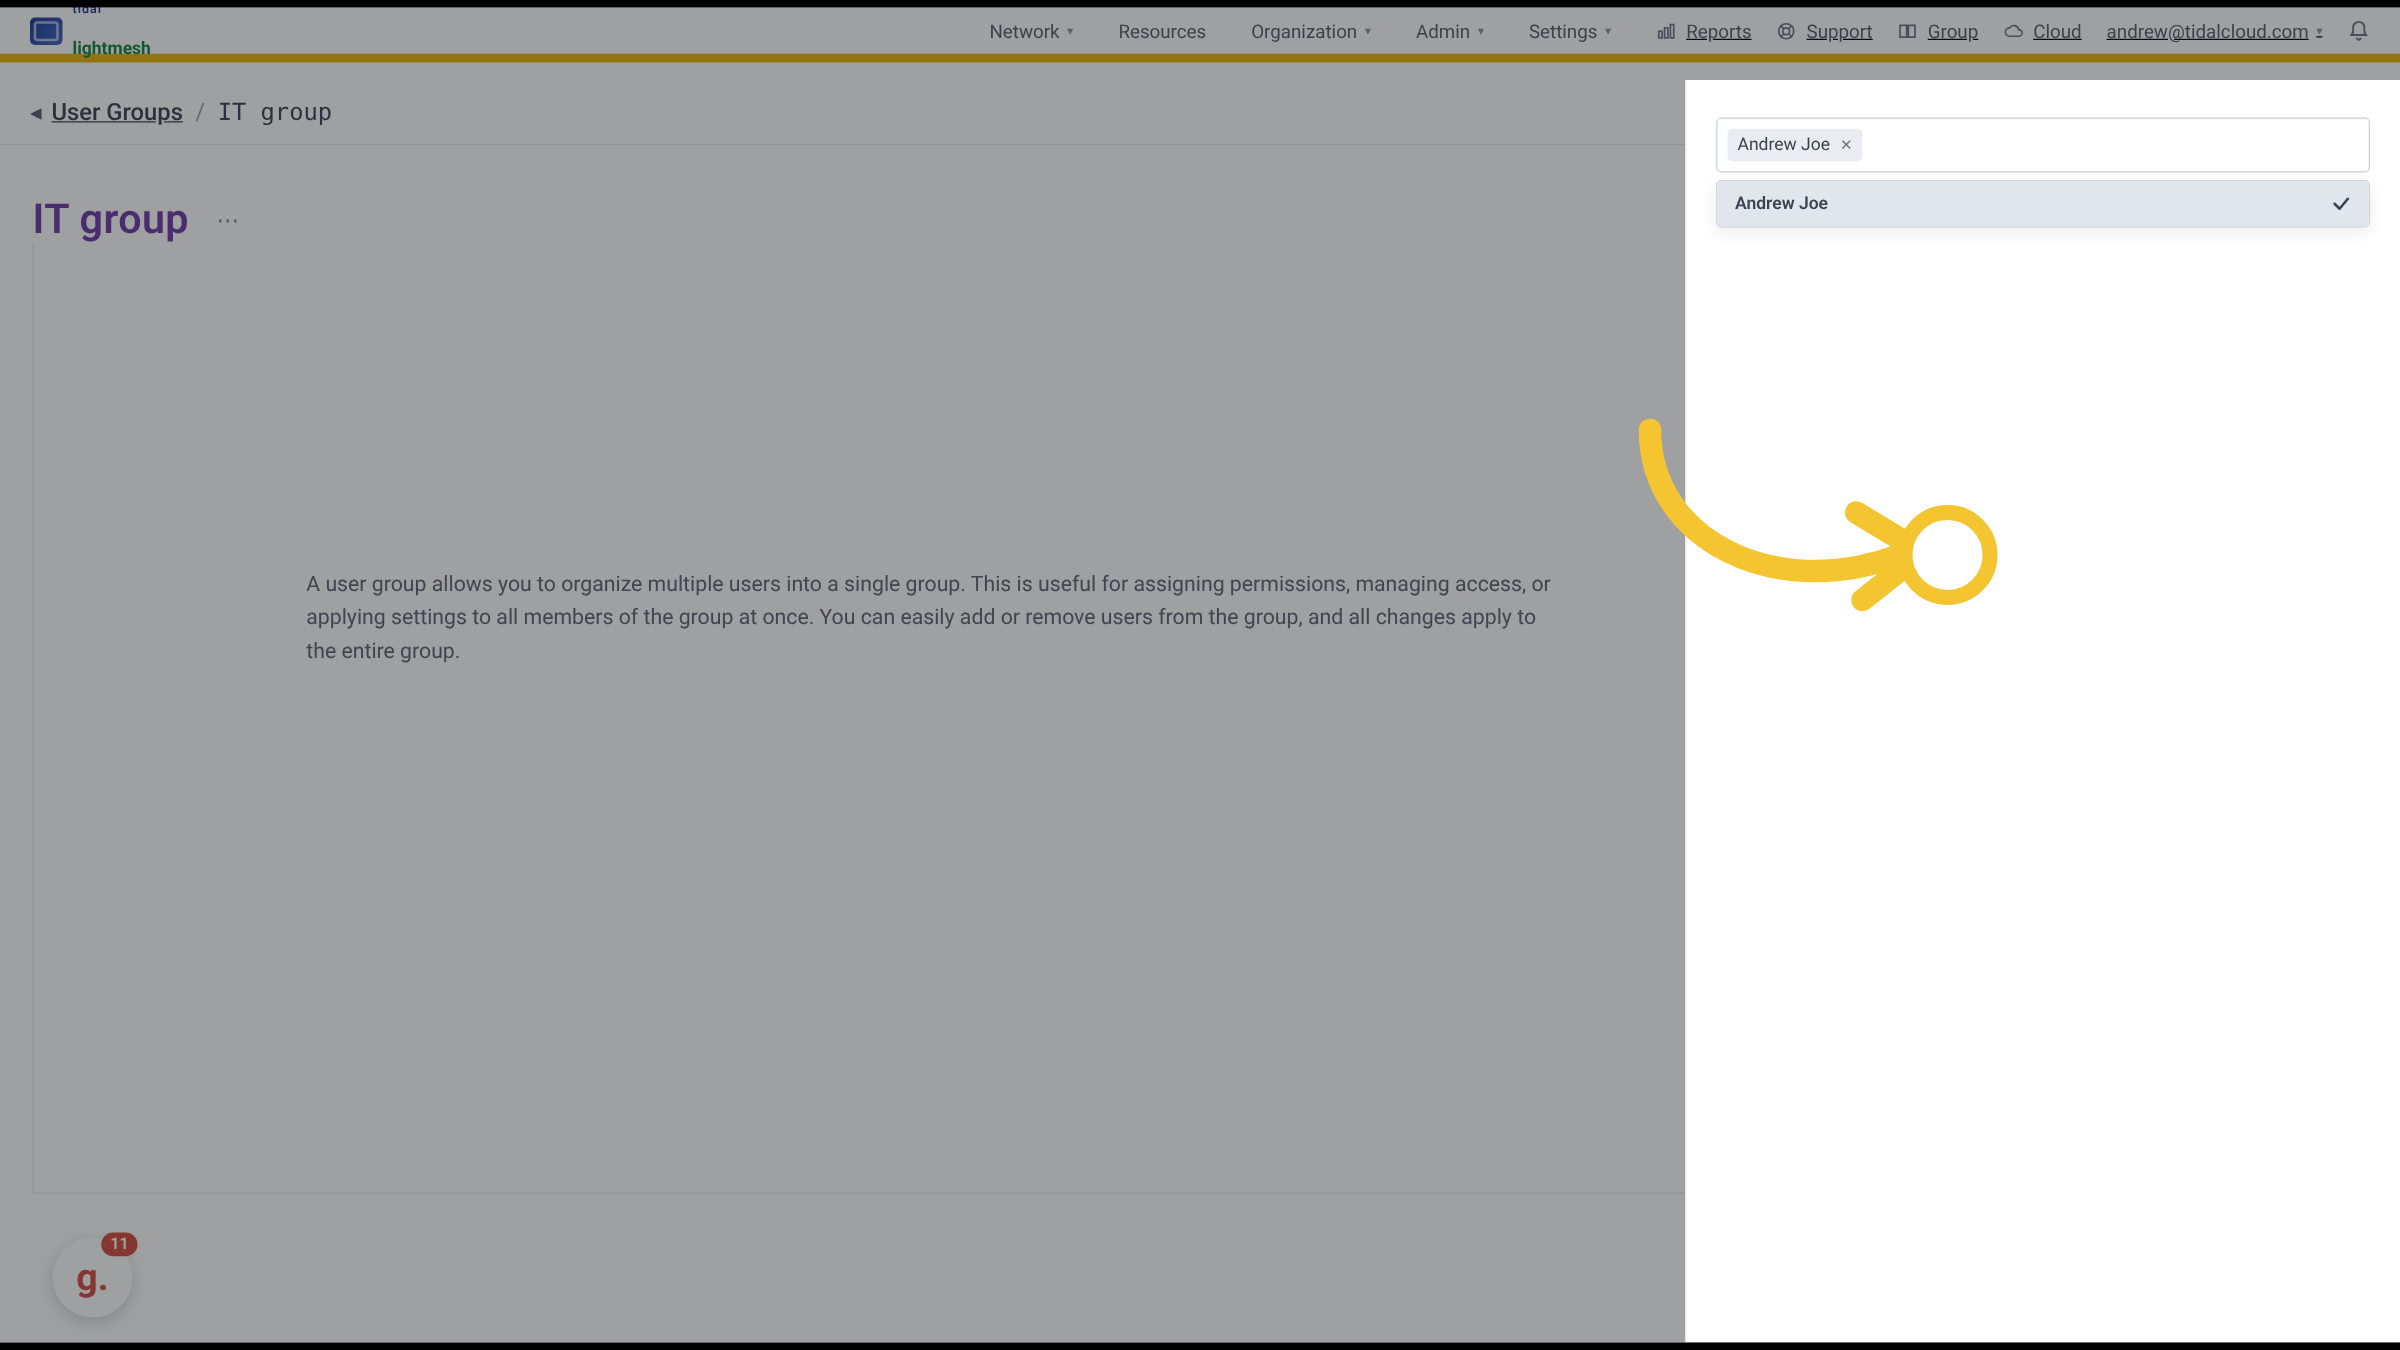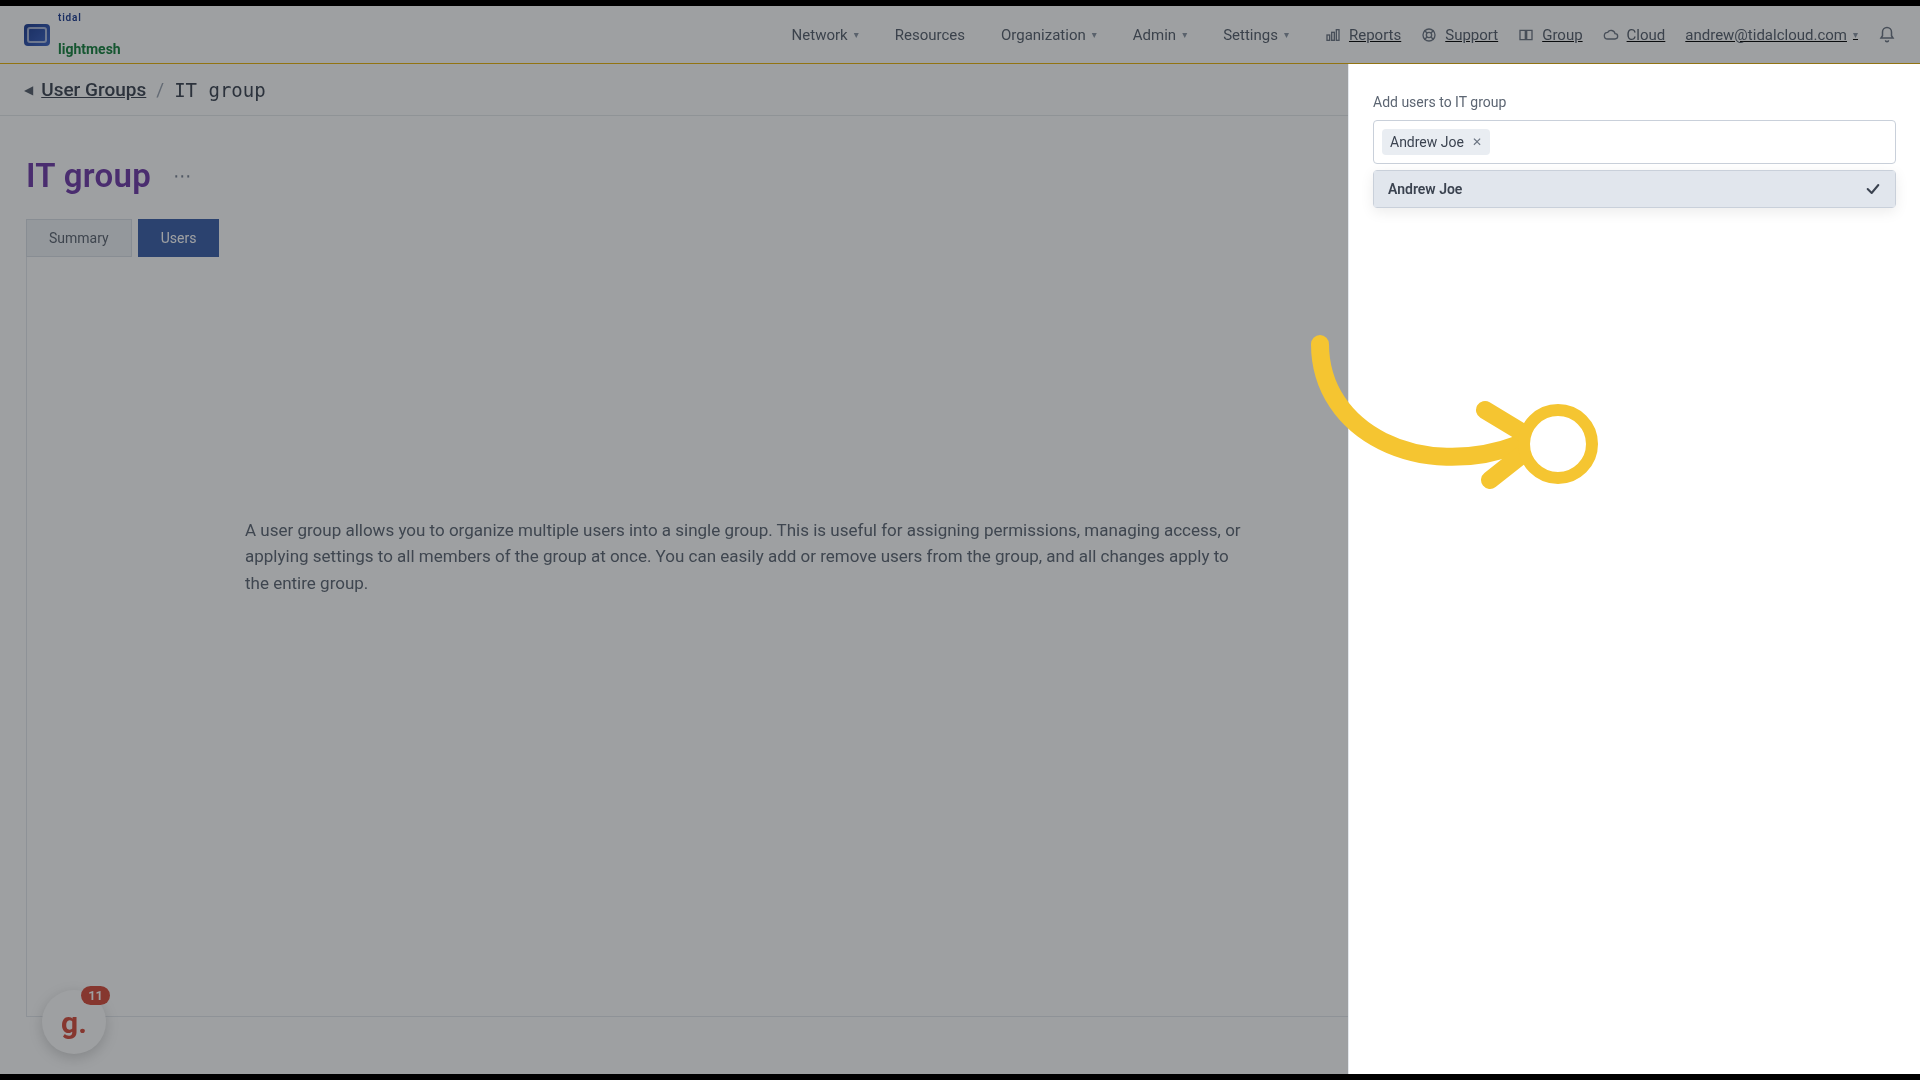"tidal" .topnav { border-bottom: 1px solid #eab308 -> 7px solid #eab308; height: 58px -> 44px }
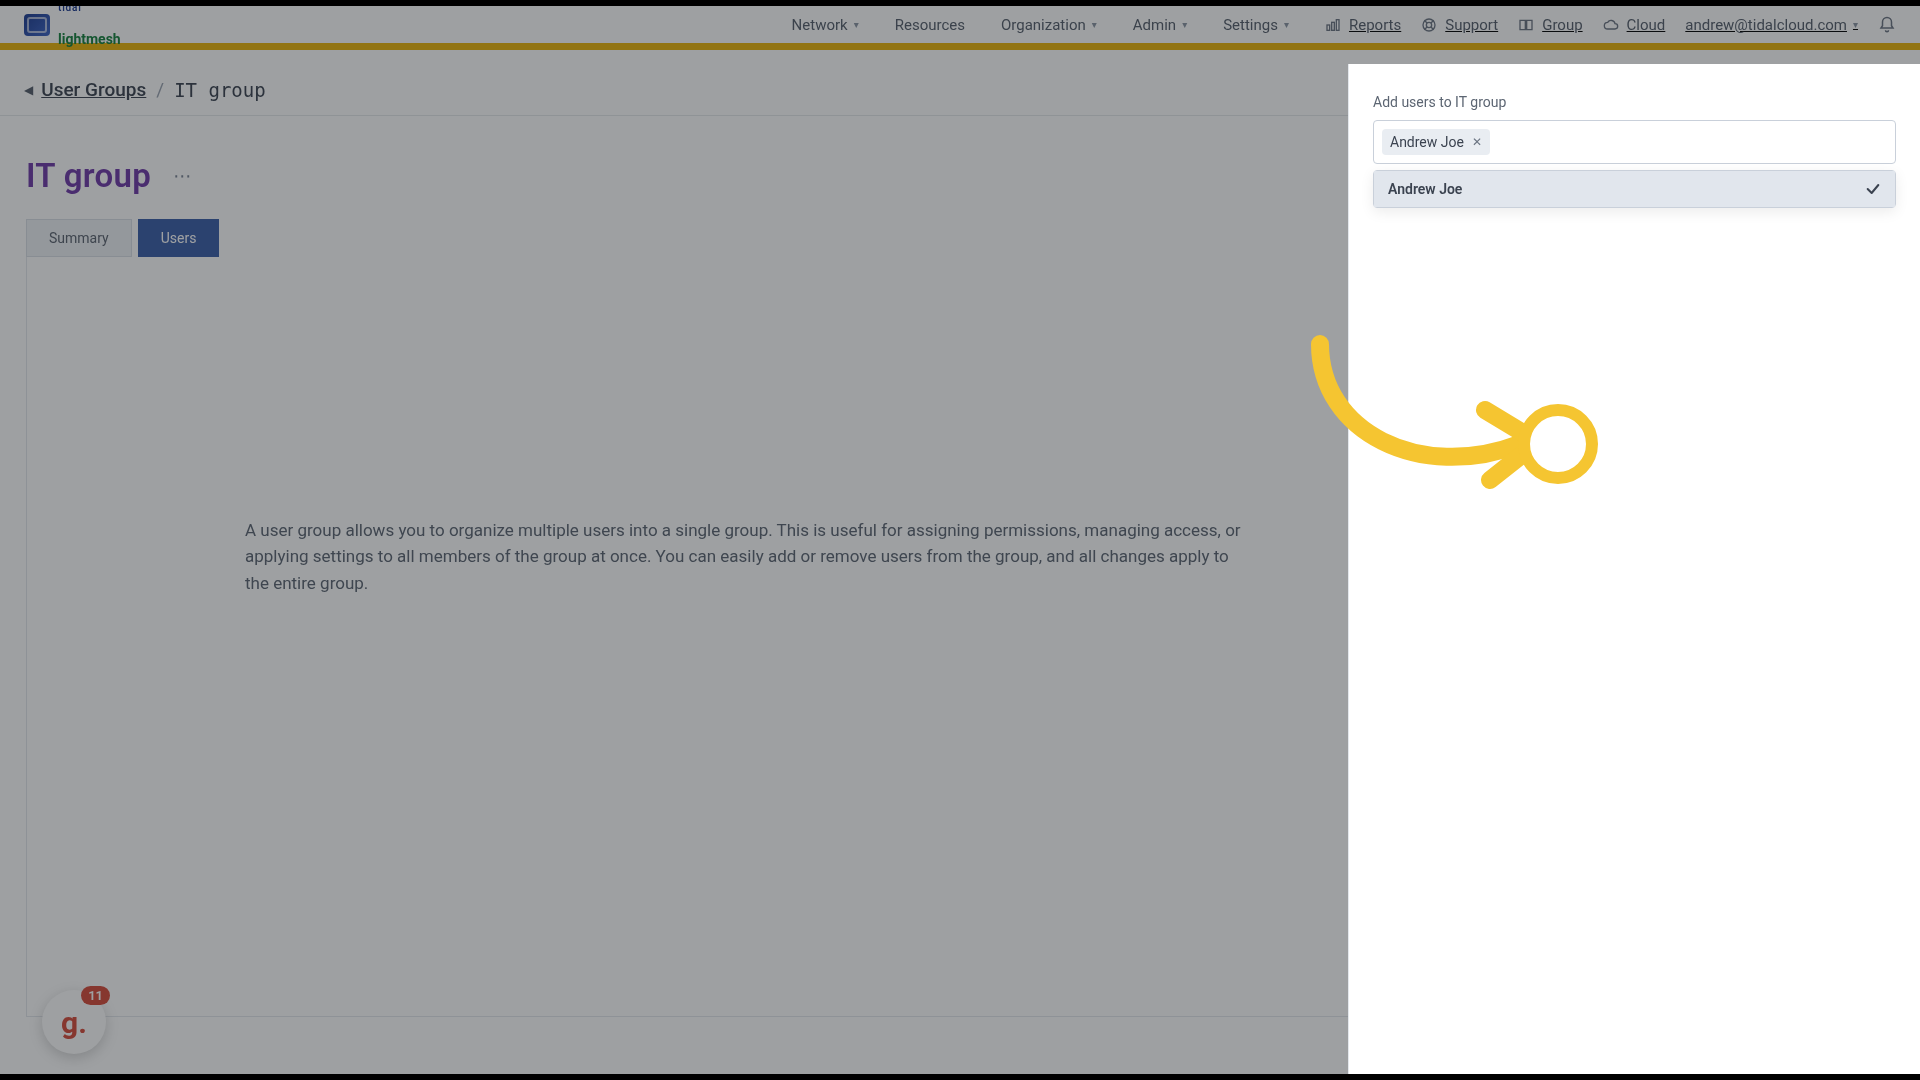"Add users to IT group" div.field-label { html: <div>Add users to IT group</div> -> none }
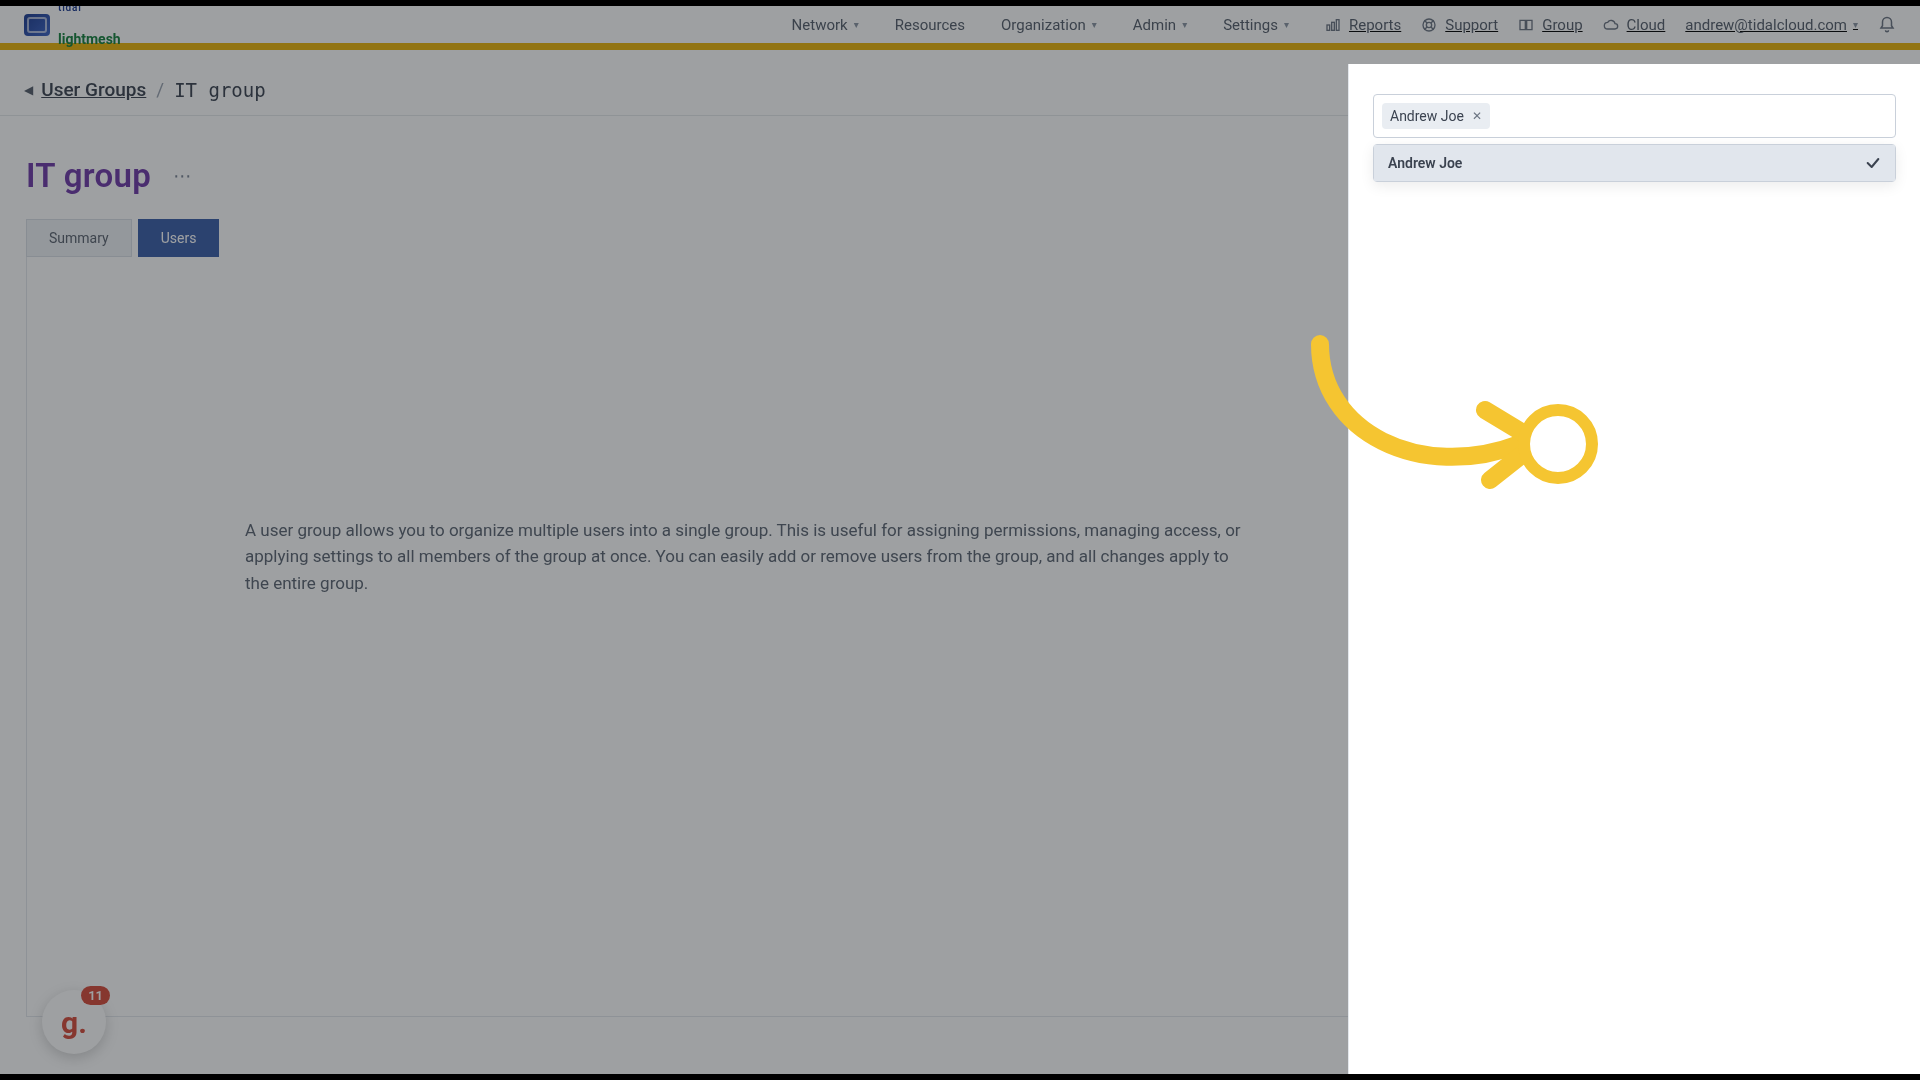"Summary" div.tabs { html: <div> <div>Summary</div> <div>Users</div> </div> -> none }
